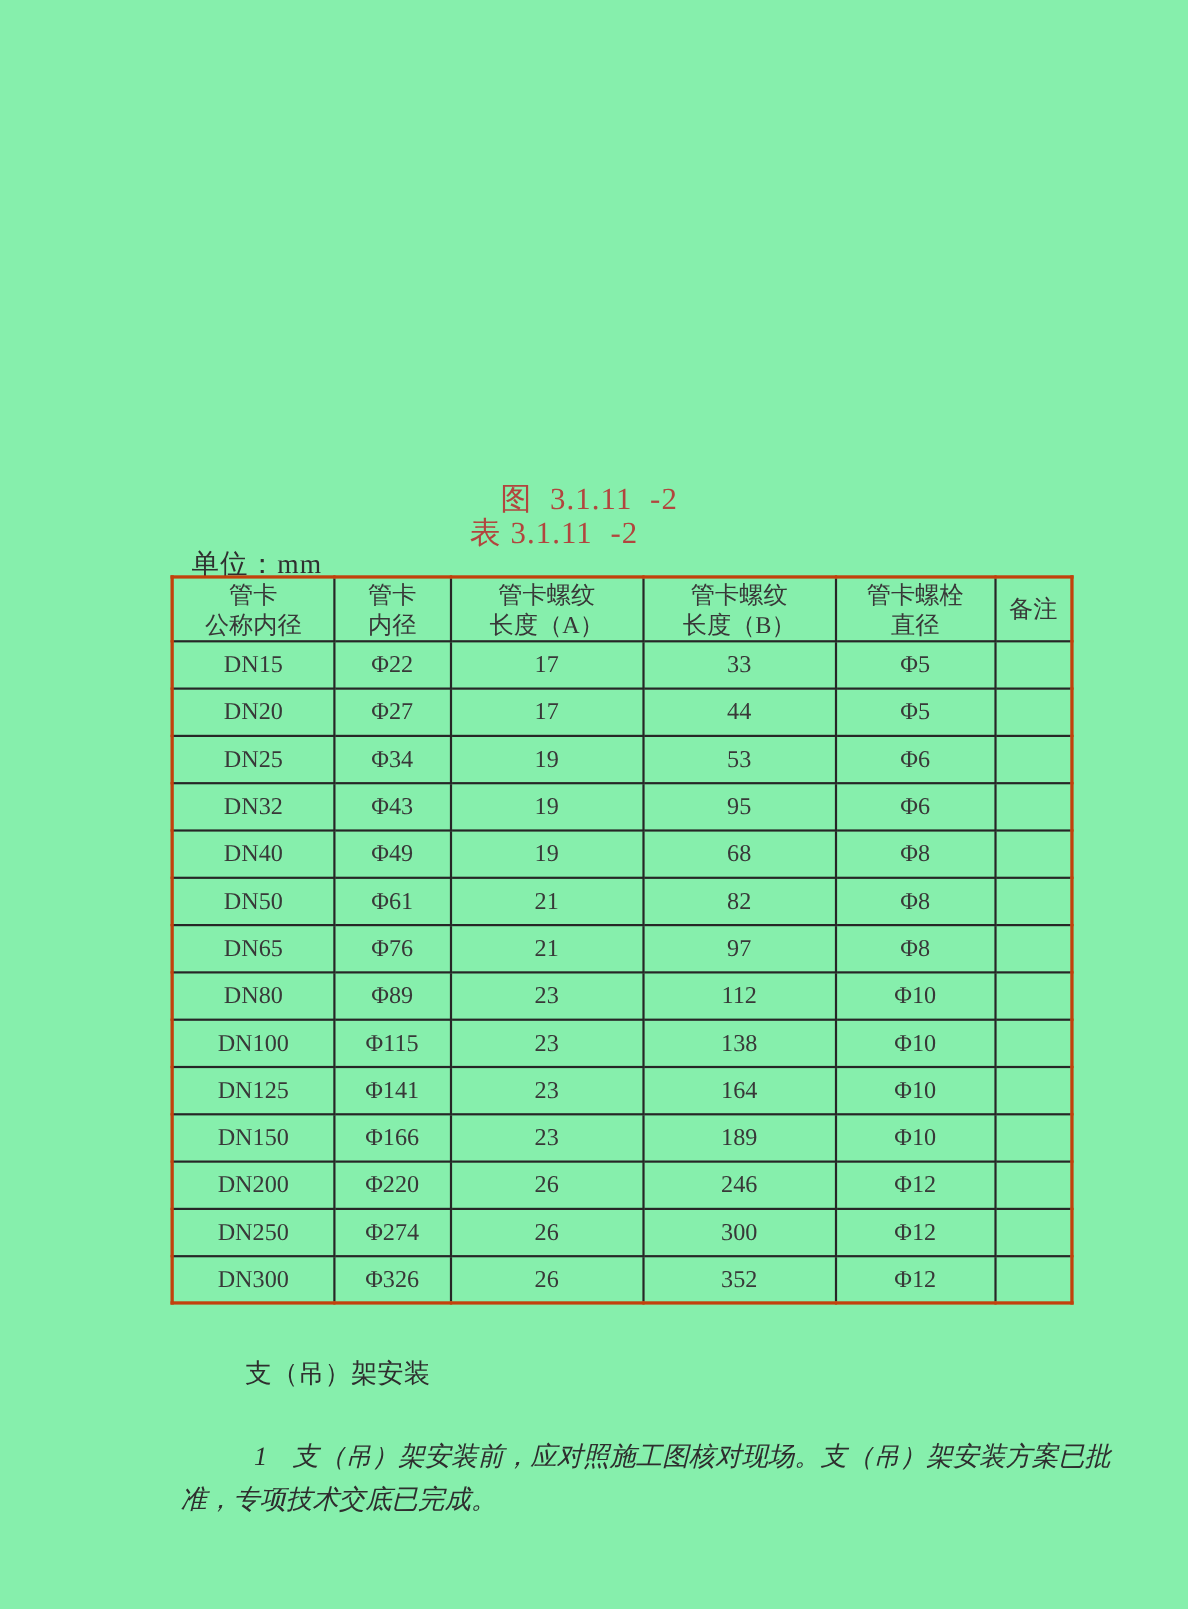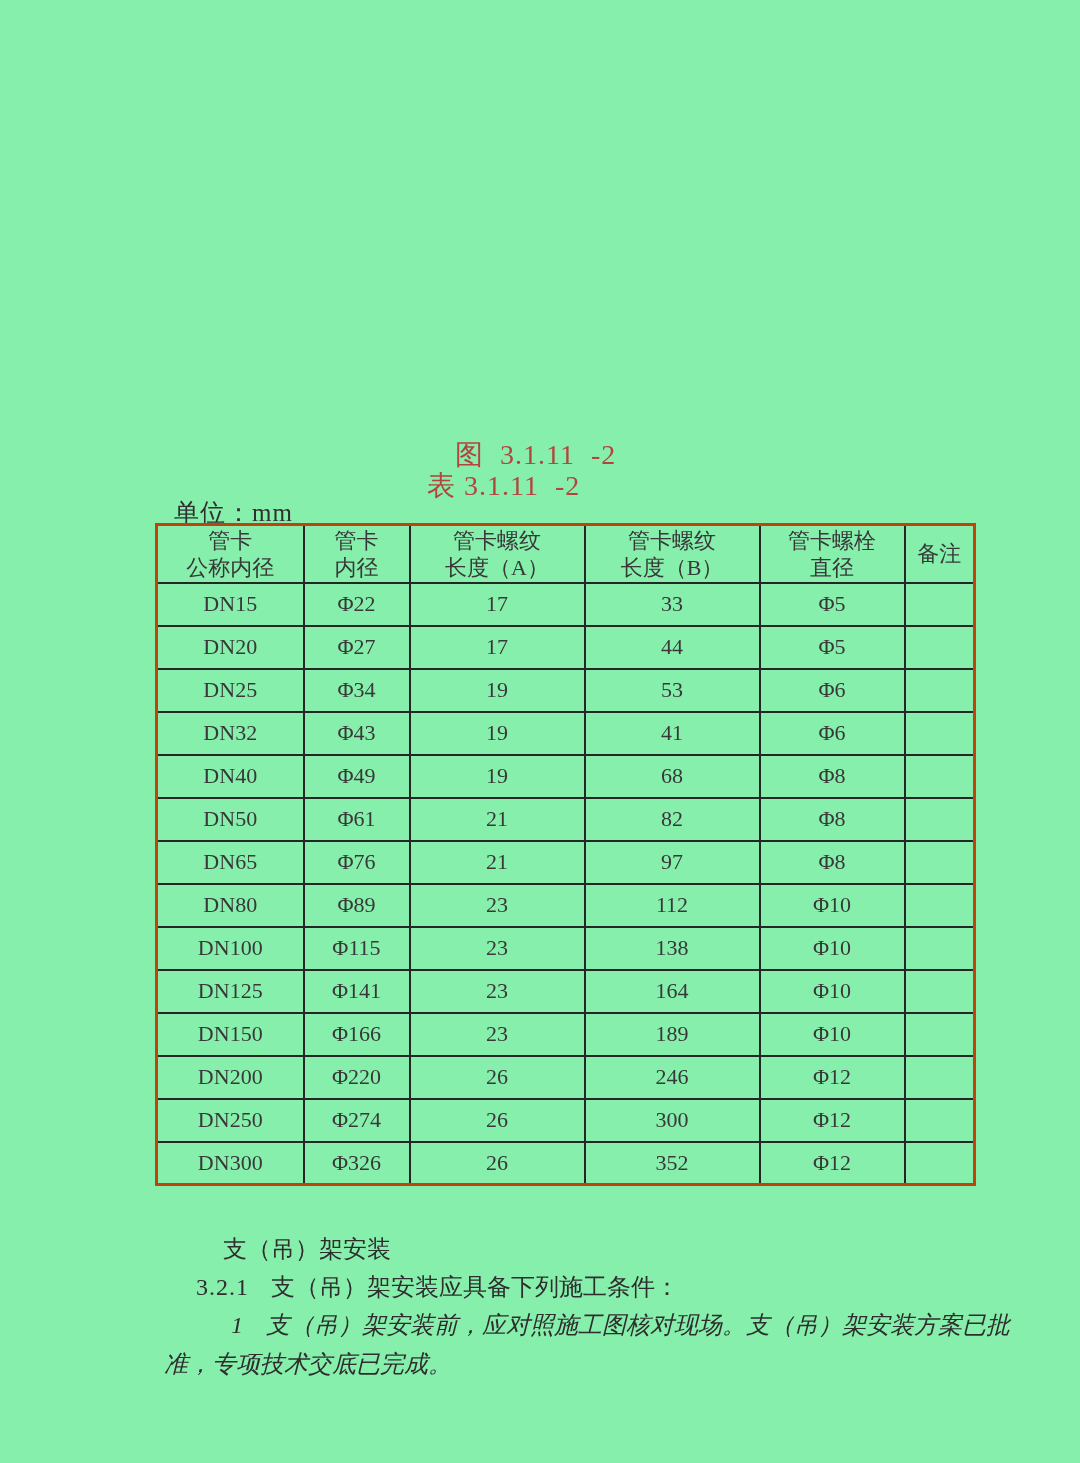"41" td { text: 41 -> 95 }
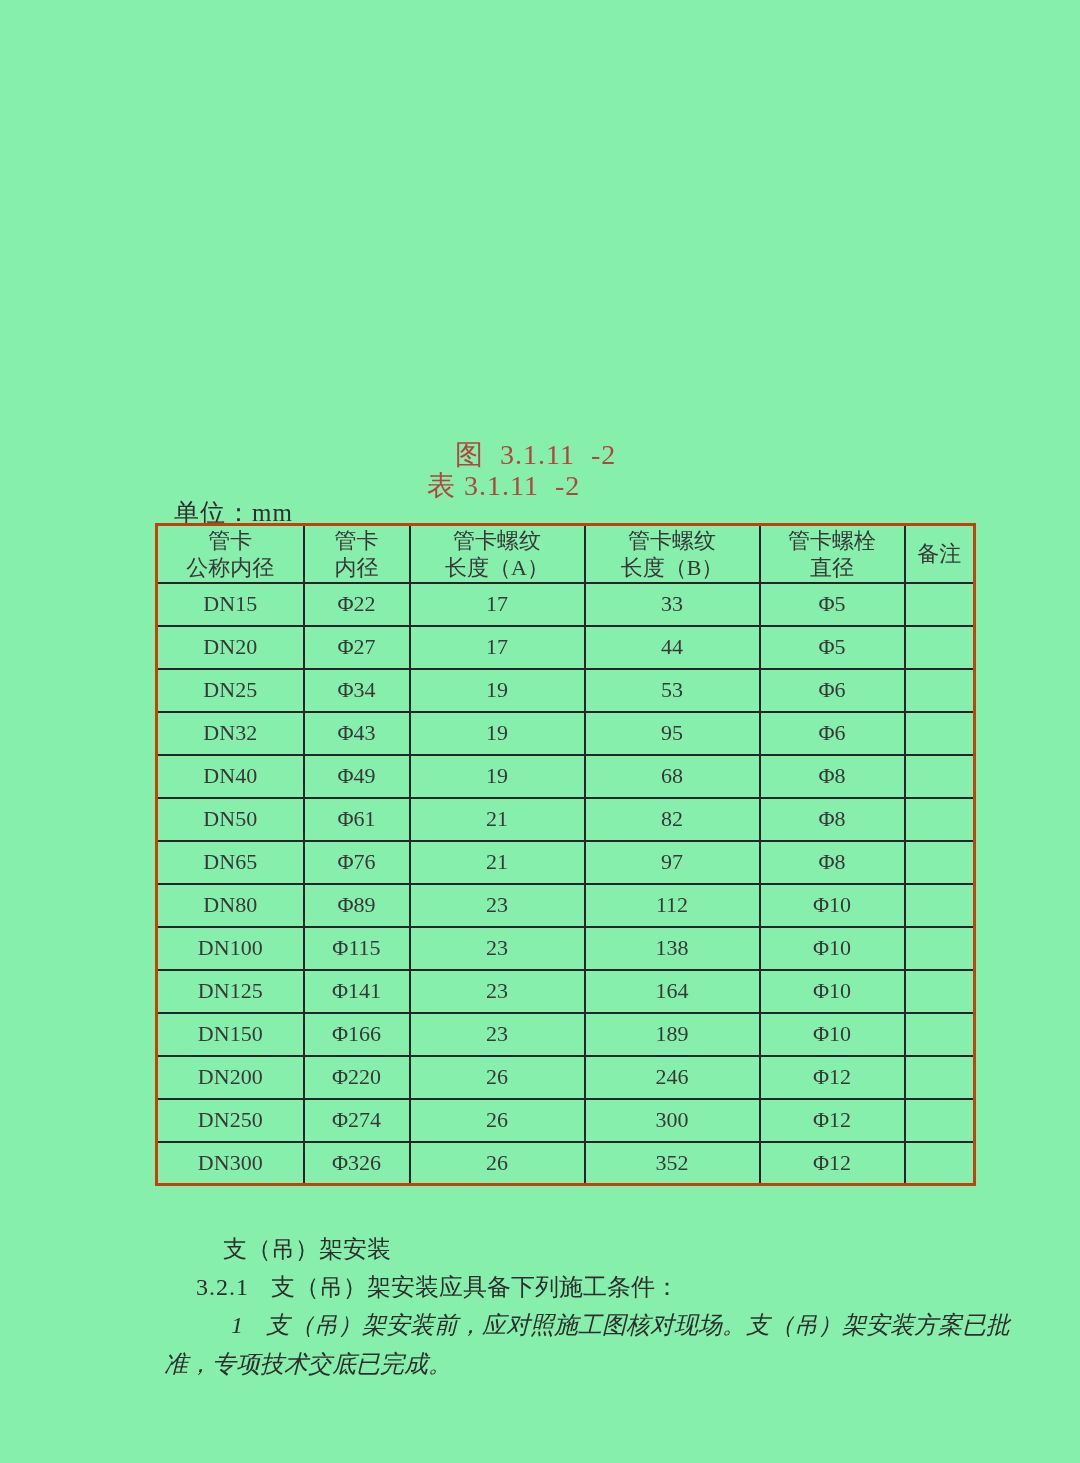"3.2.1 支（吊）架安装应具备下列施工条件：" div.bt { html: <div> <span>3.2.1</span><span>支（吊）架安装应具备下列施工条件：</span> </div> -> none }
